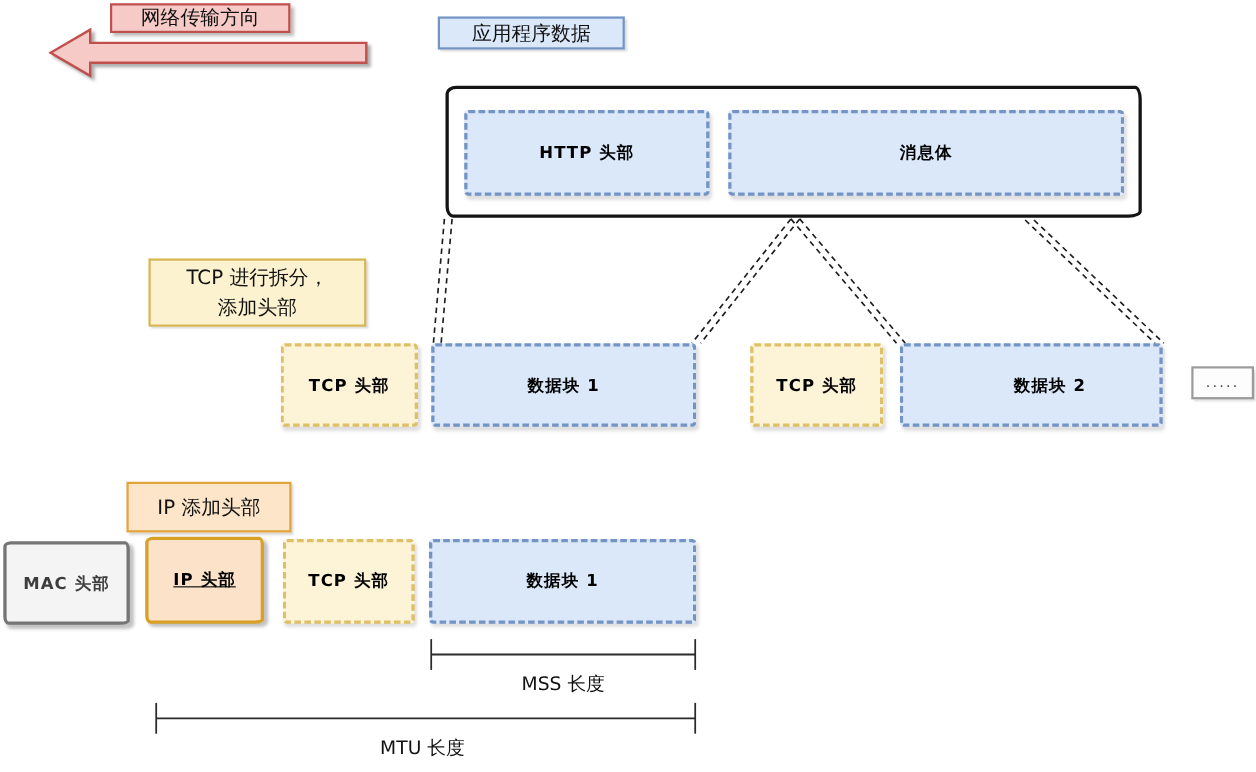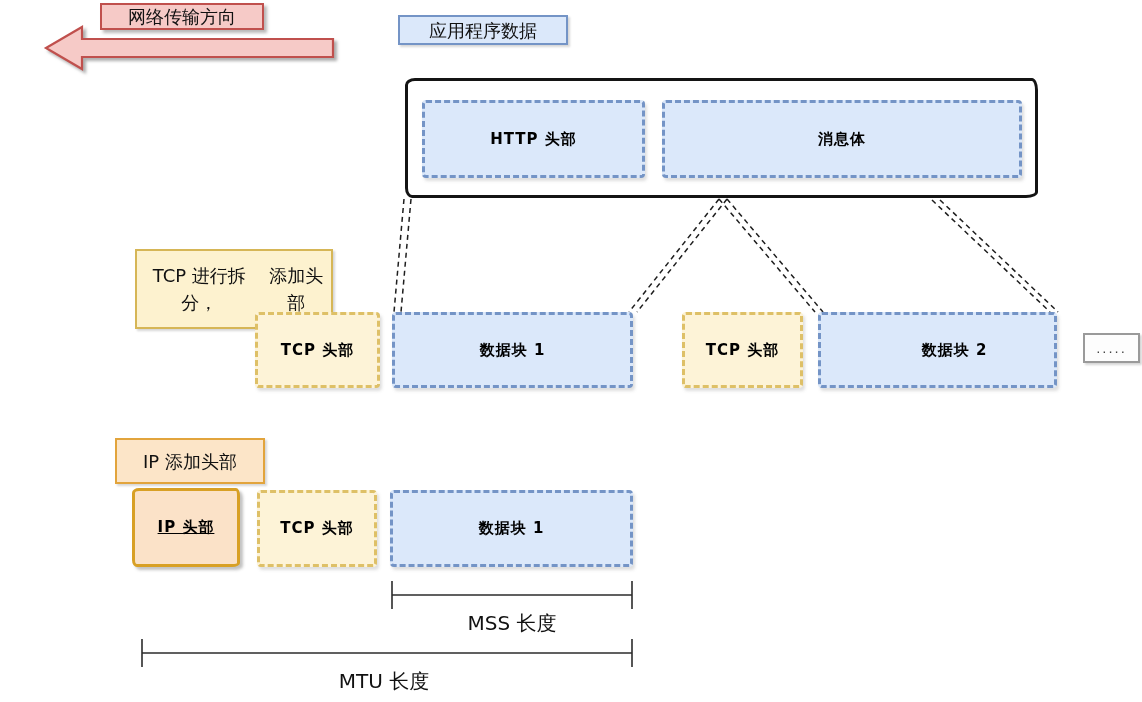"TCP 进行拆分，" div.box { flex-direction: none -> column; height: 80px -> 62px; top: 249px -> 235px }
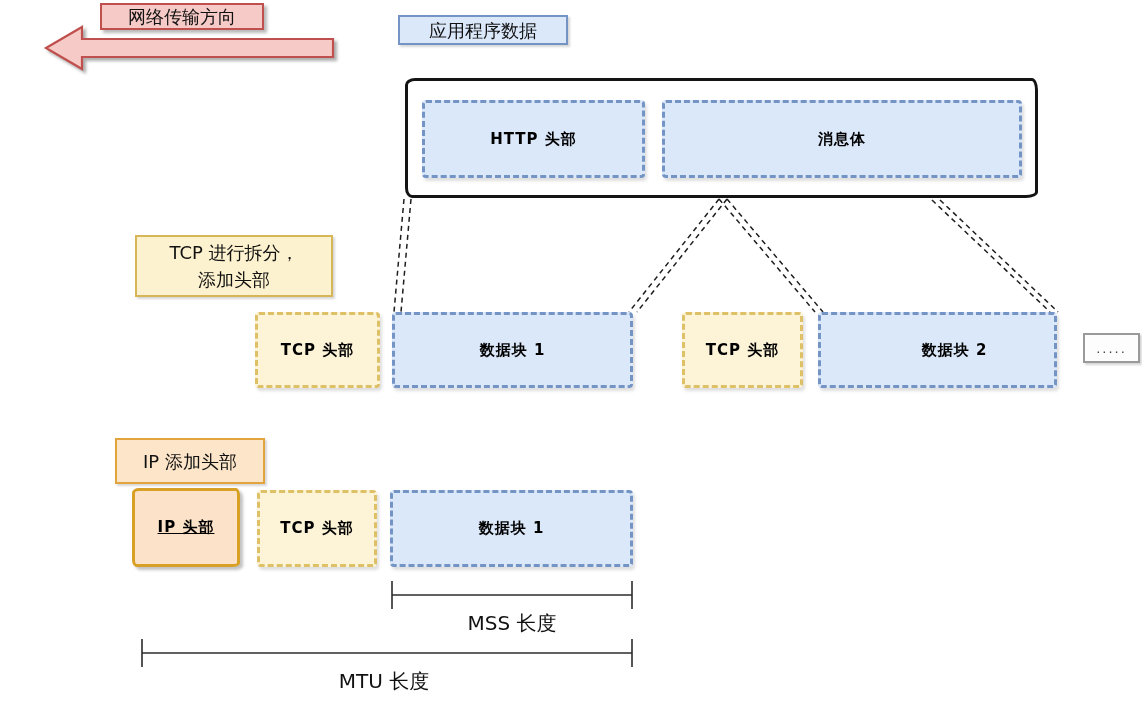"MAC 头部" div.box { html: none -> <div>MAC 头部</div> }
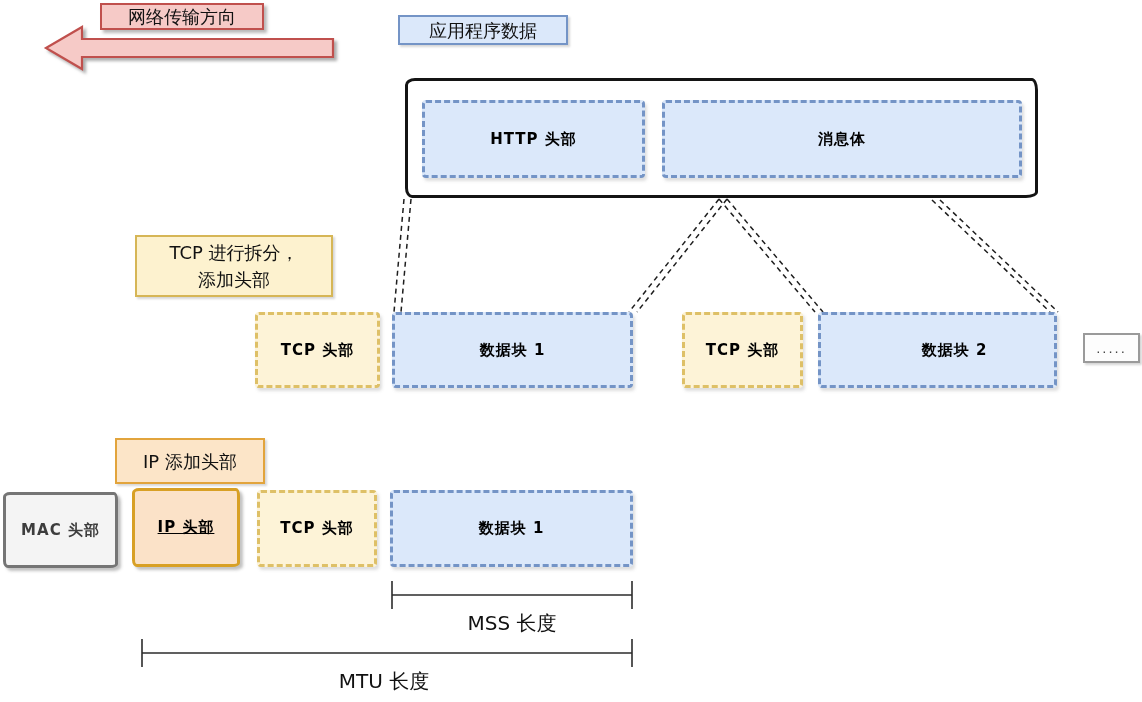"MSS 长度" .meas-label { font-size: 20px -> 17px }
